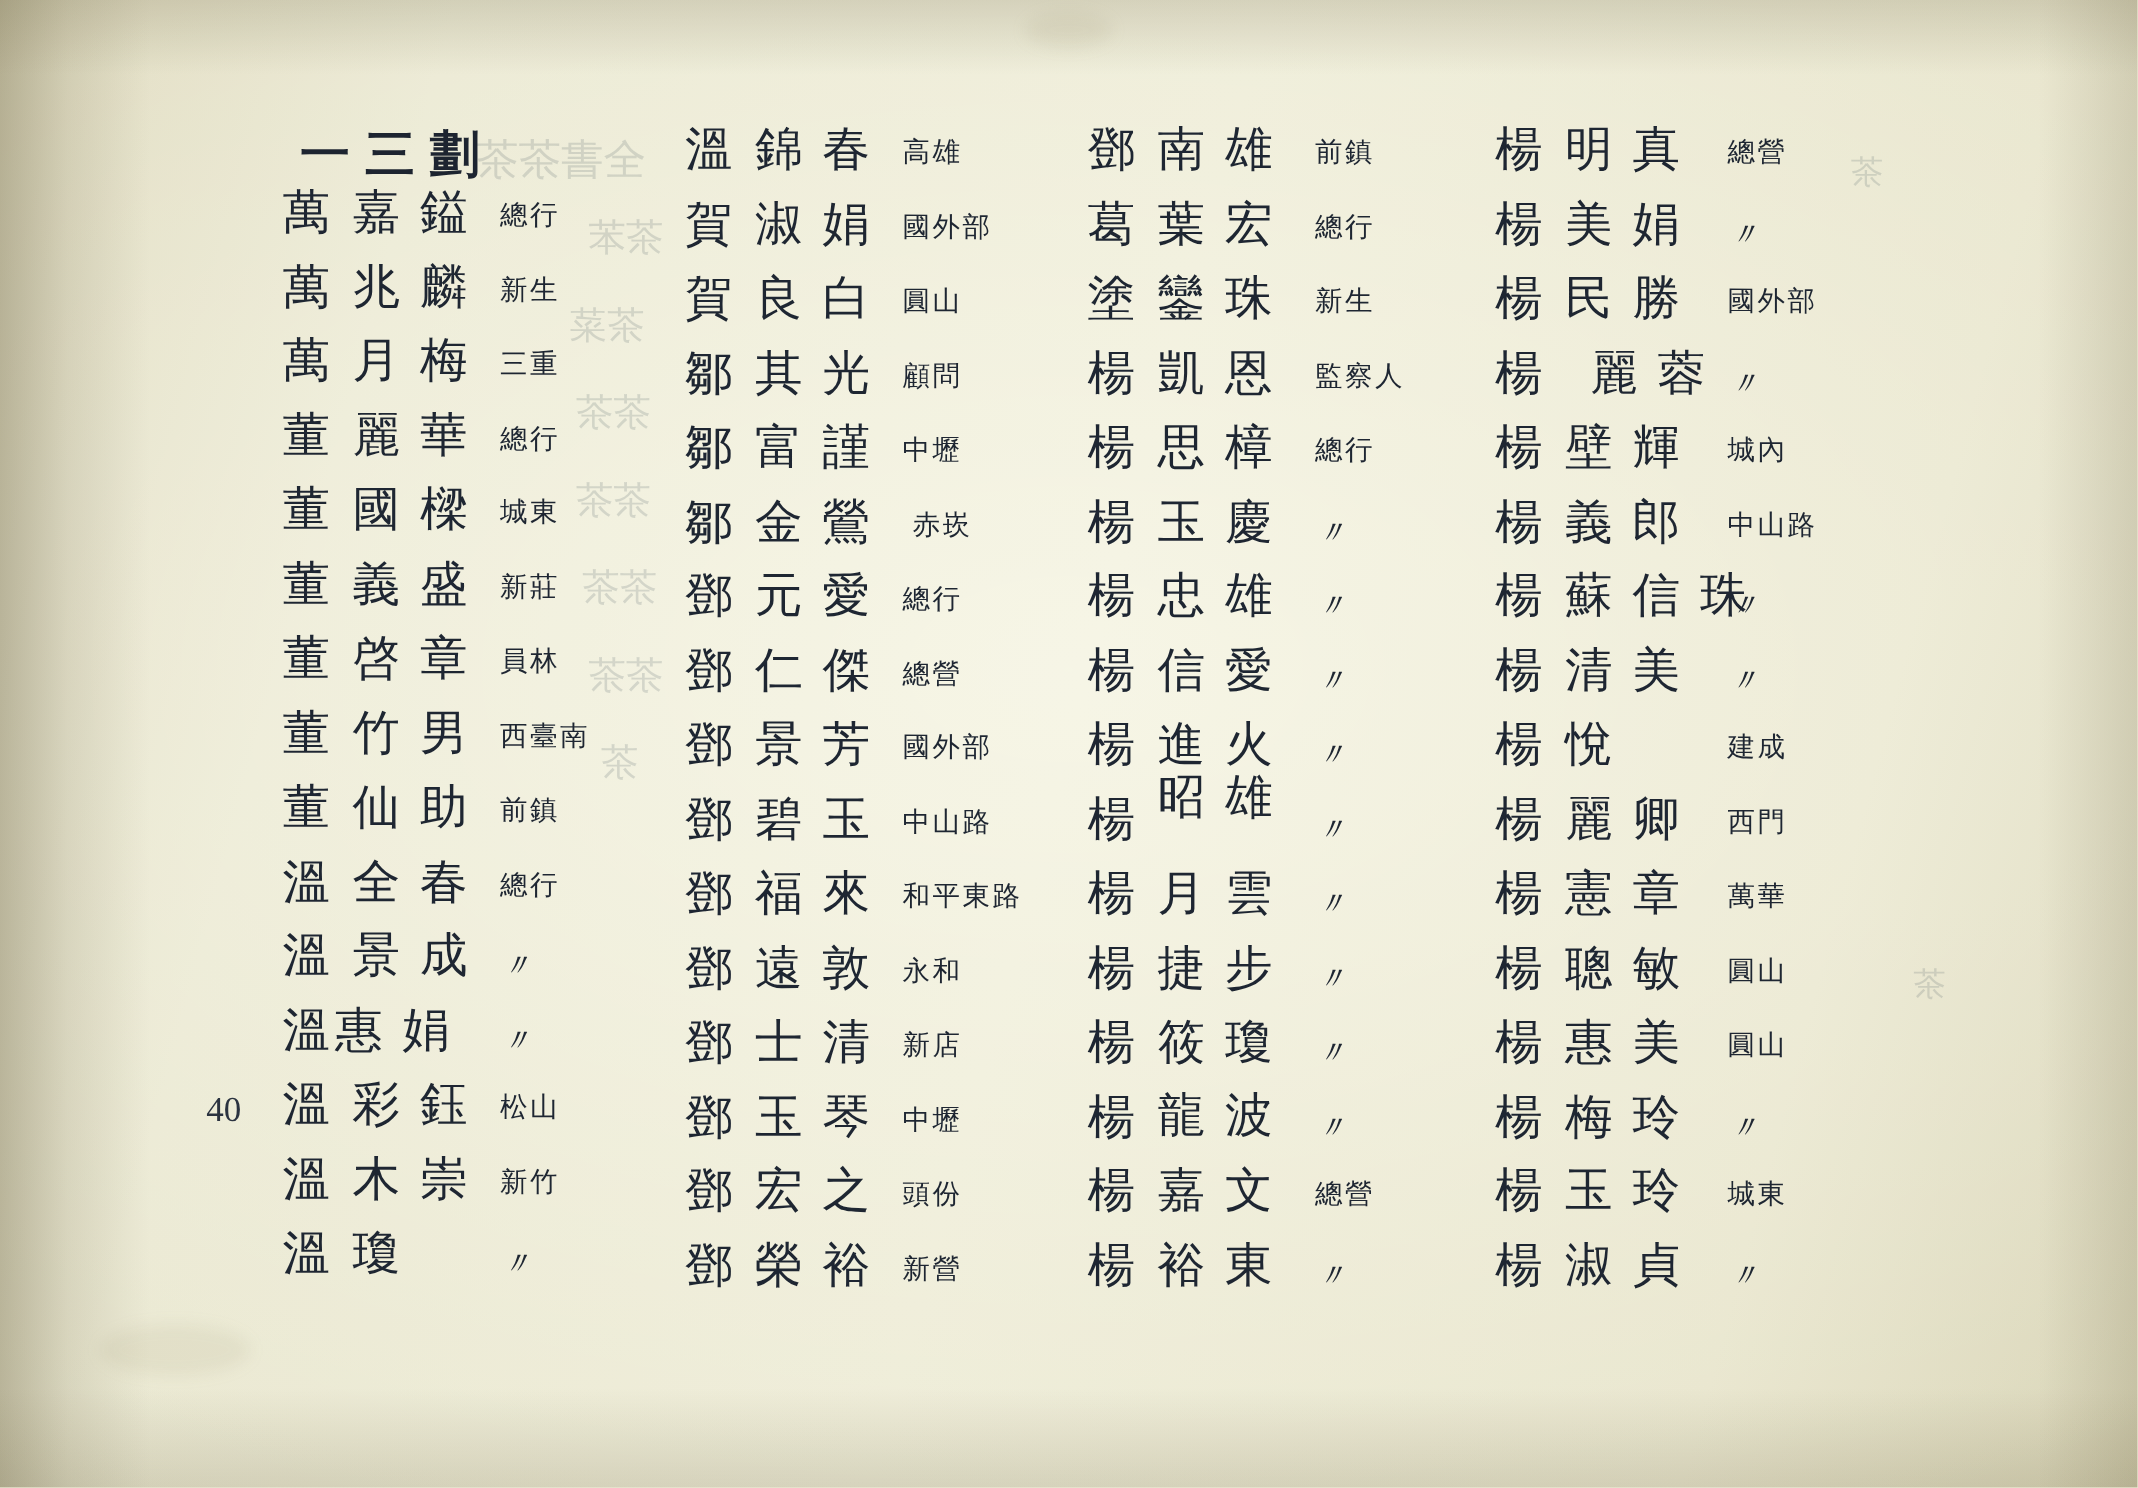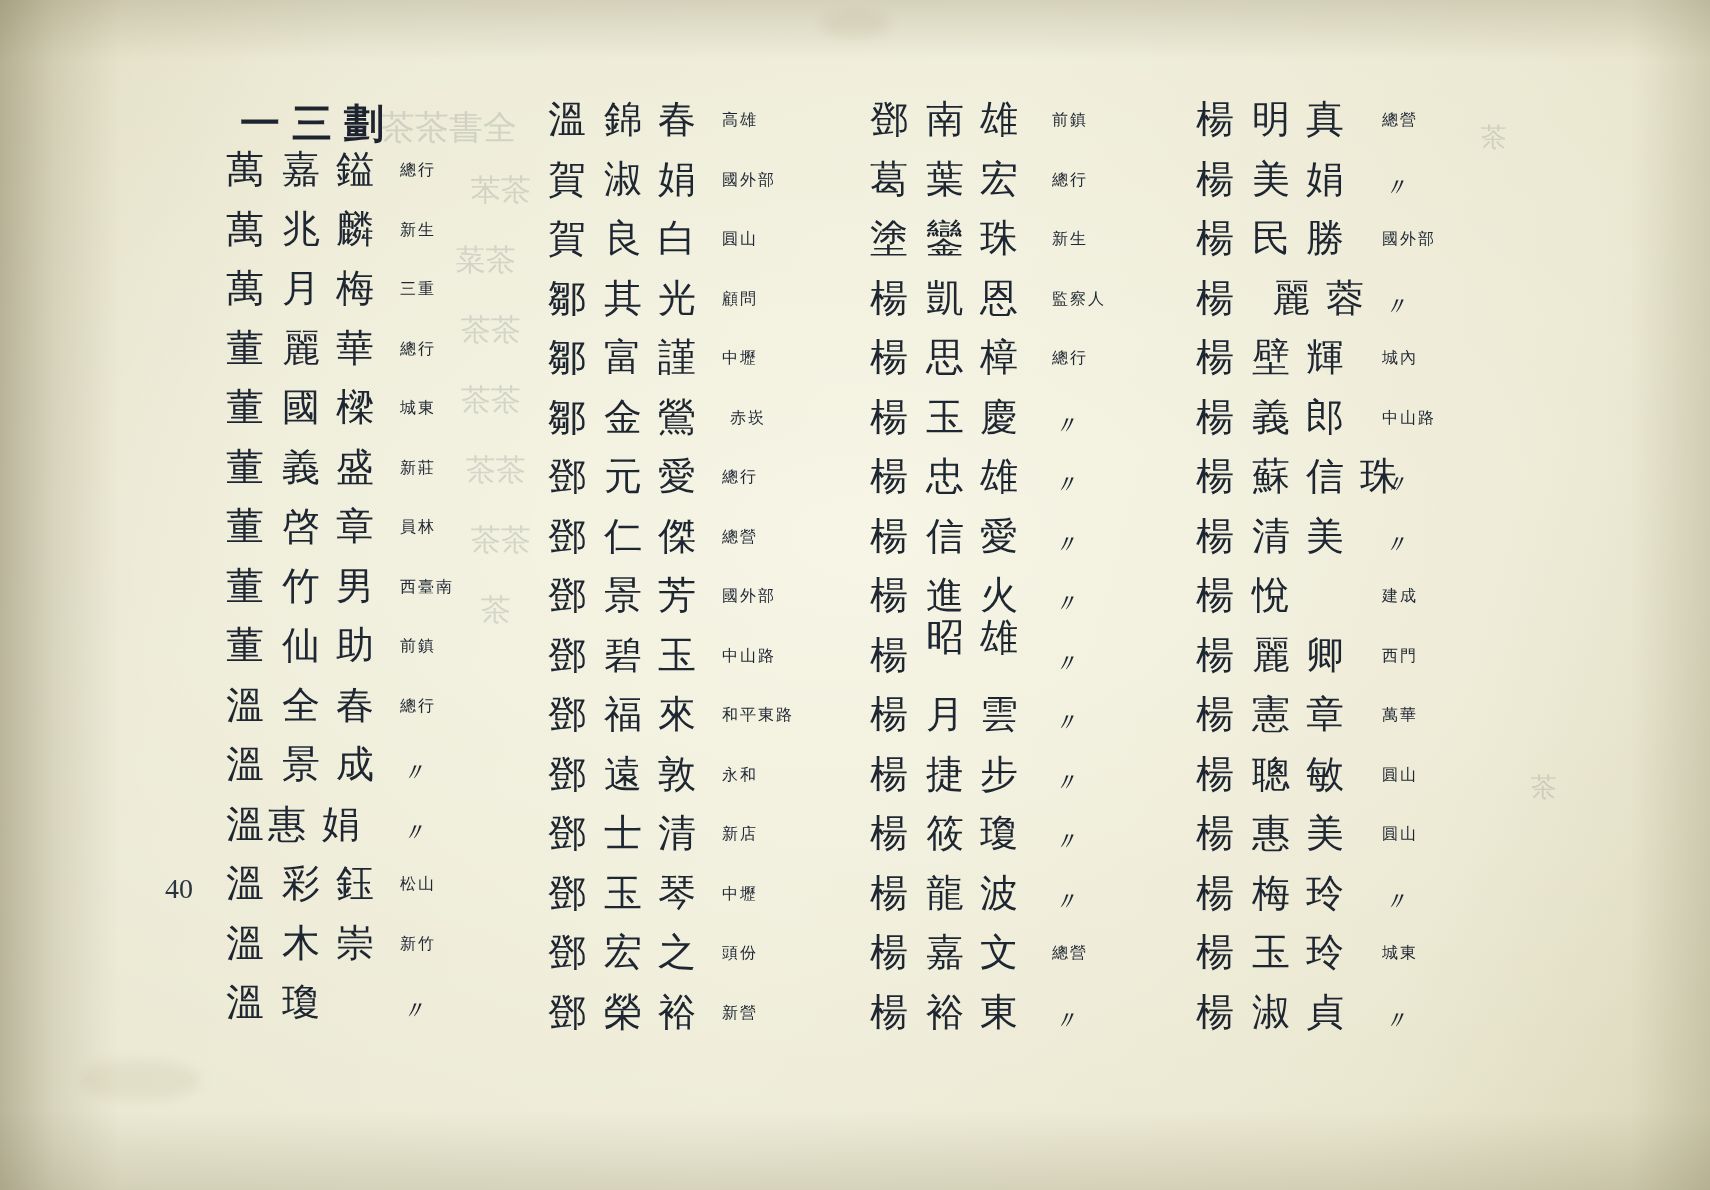"高雄" .ch-small { font-size: 16px -> 22px }
